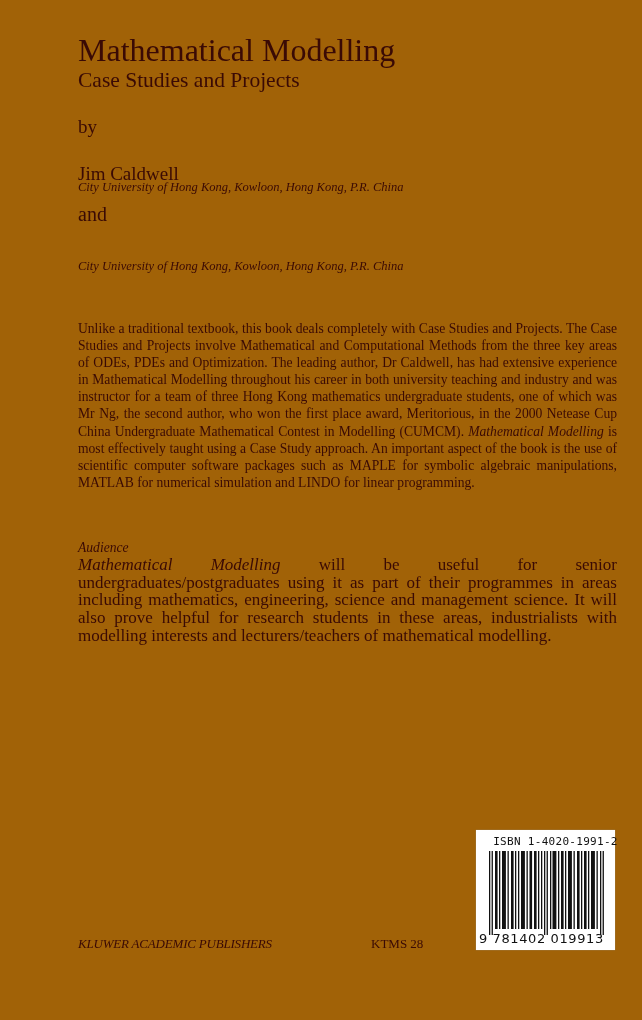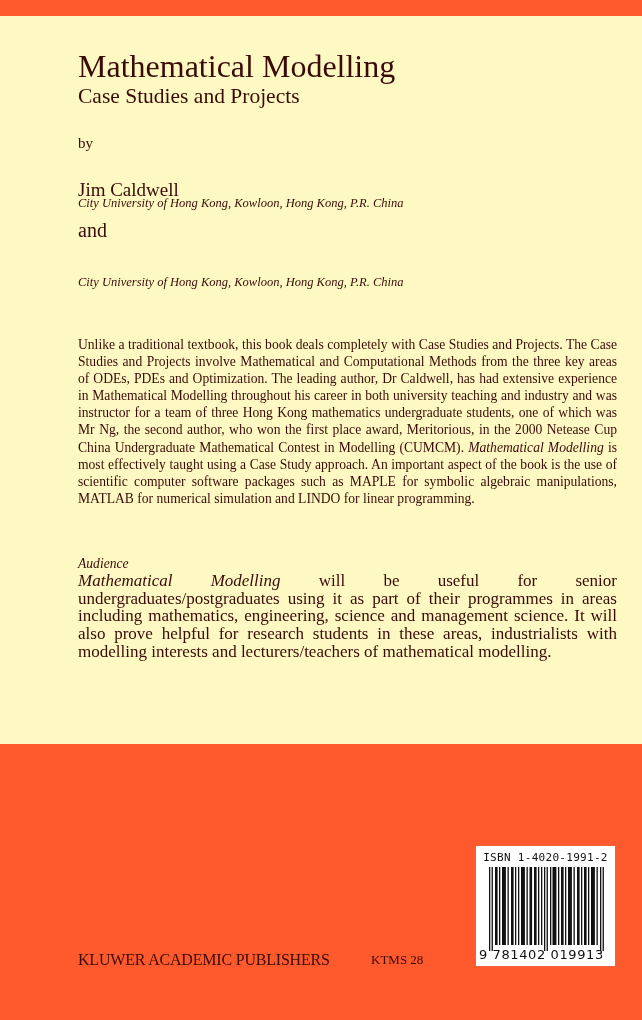"Mathematical Modelling" .page { background: #fef9c3 -> #a16207; height: 728px -> 1020px; top: 16px -> 0 }
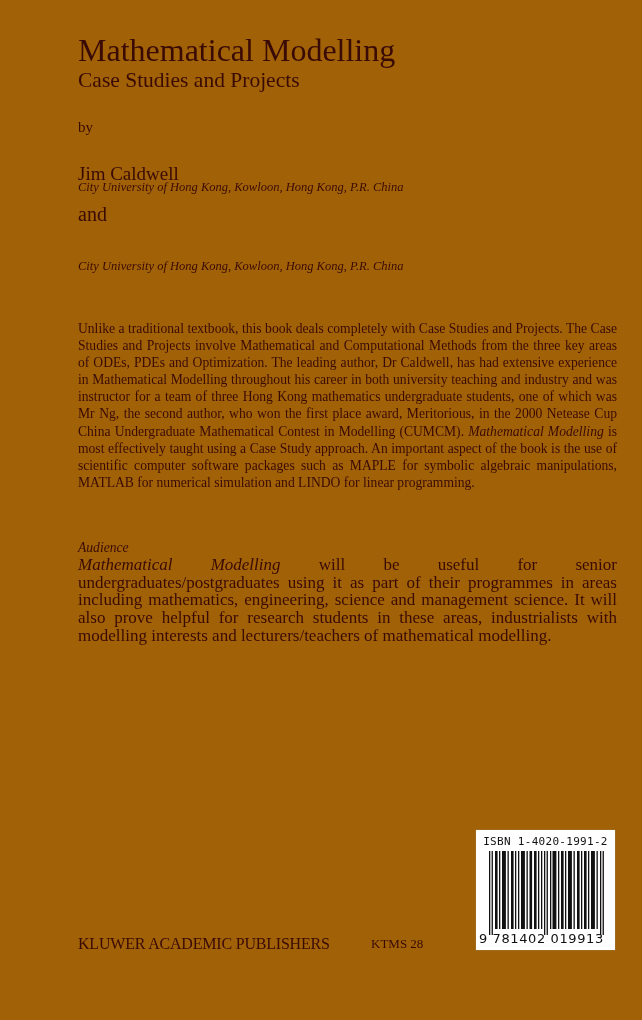"by" .by { font-size: 15px -> 19px }
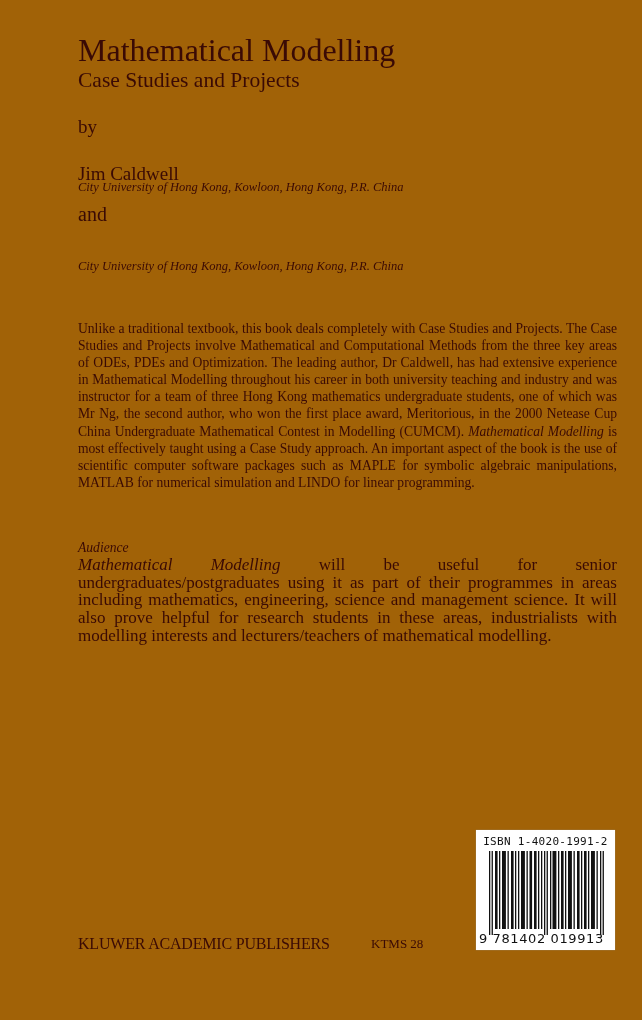"ISBN 1-4020-1991-2" .isbn-text { padding-left: none -> 10px }
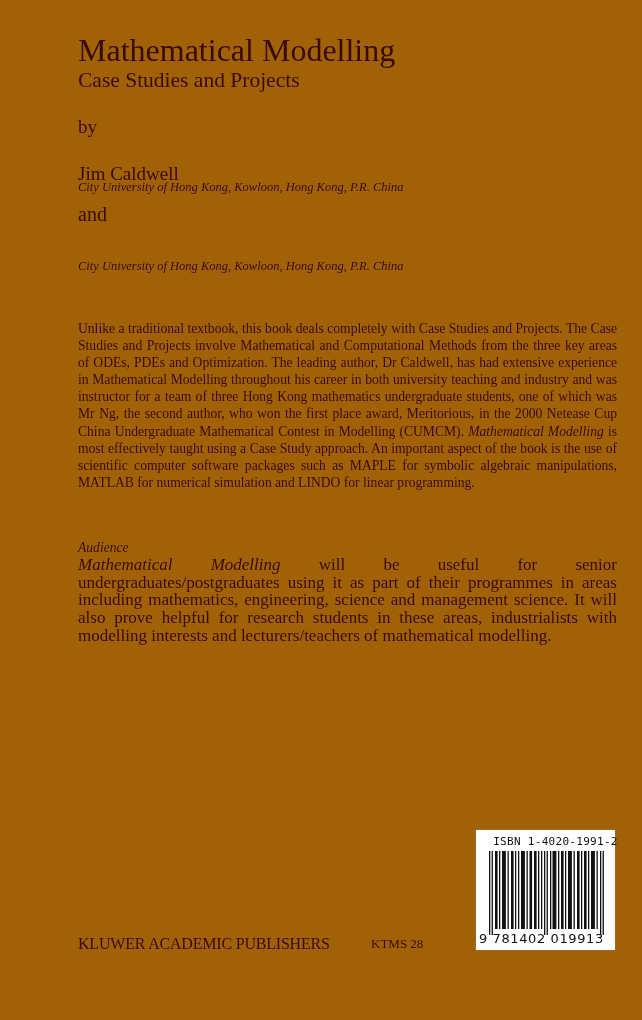"KLUWER ACADEMIC PUBLISHERS" .publisher { font-size: 16px -> 13px; font-style: none -> italic }
